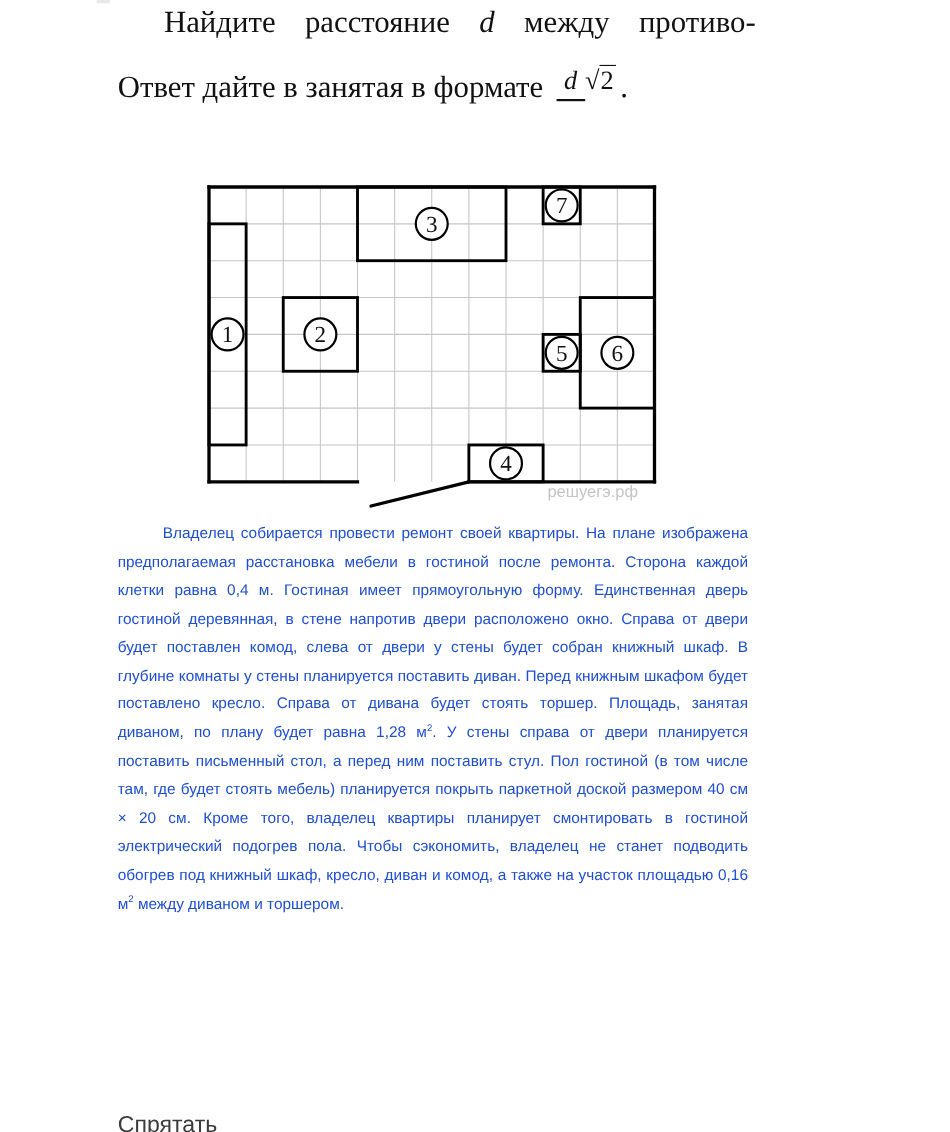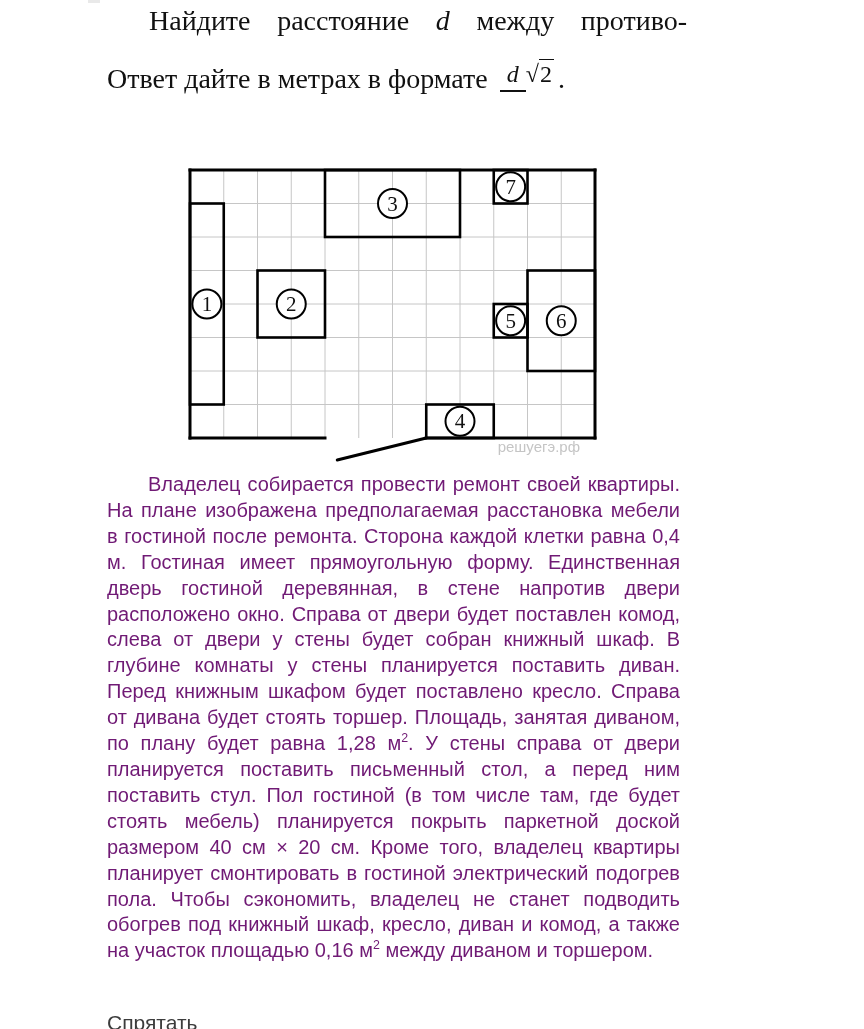"Ответ дайте в метрах в" span { text: метрах -> занятая }
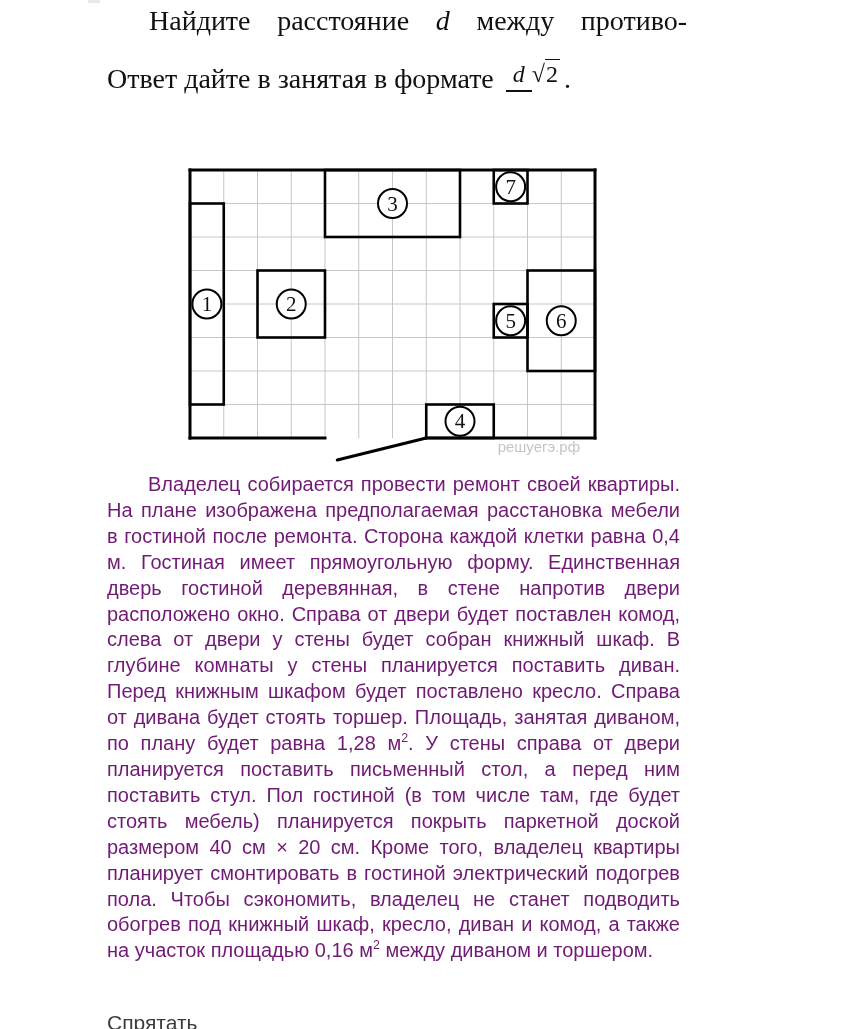"Владелец собирается провести ремонт" .problem { color: #701a75 -> #1d4ed8; font-size: 20px -> 14px }
